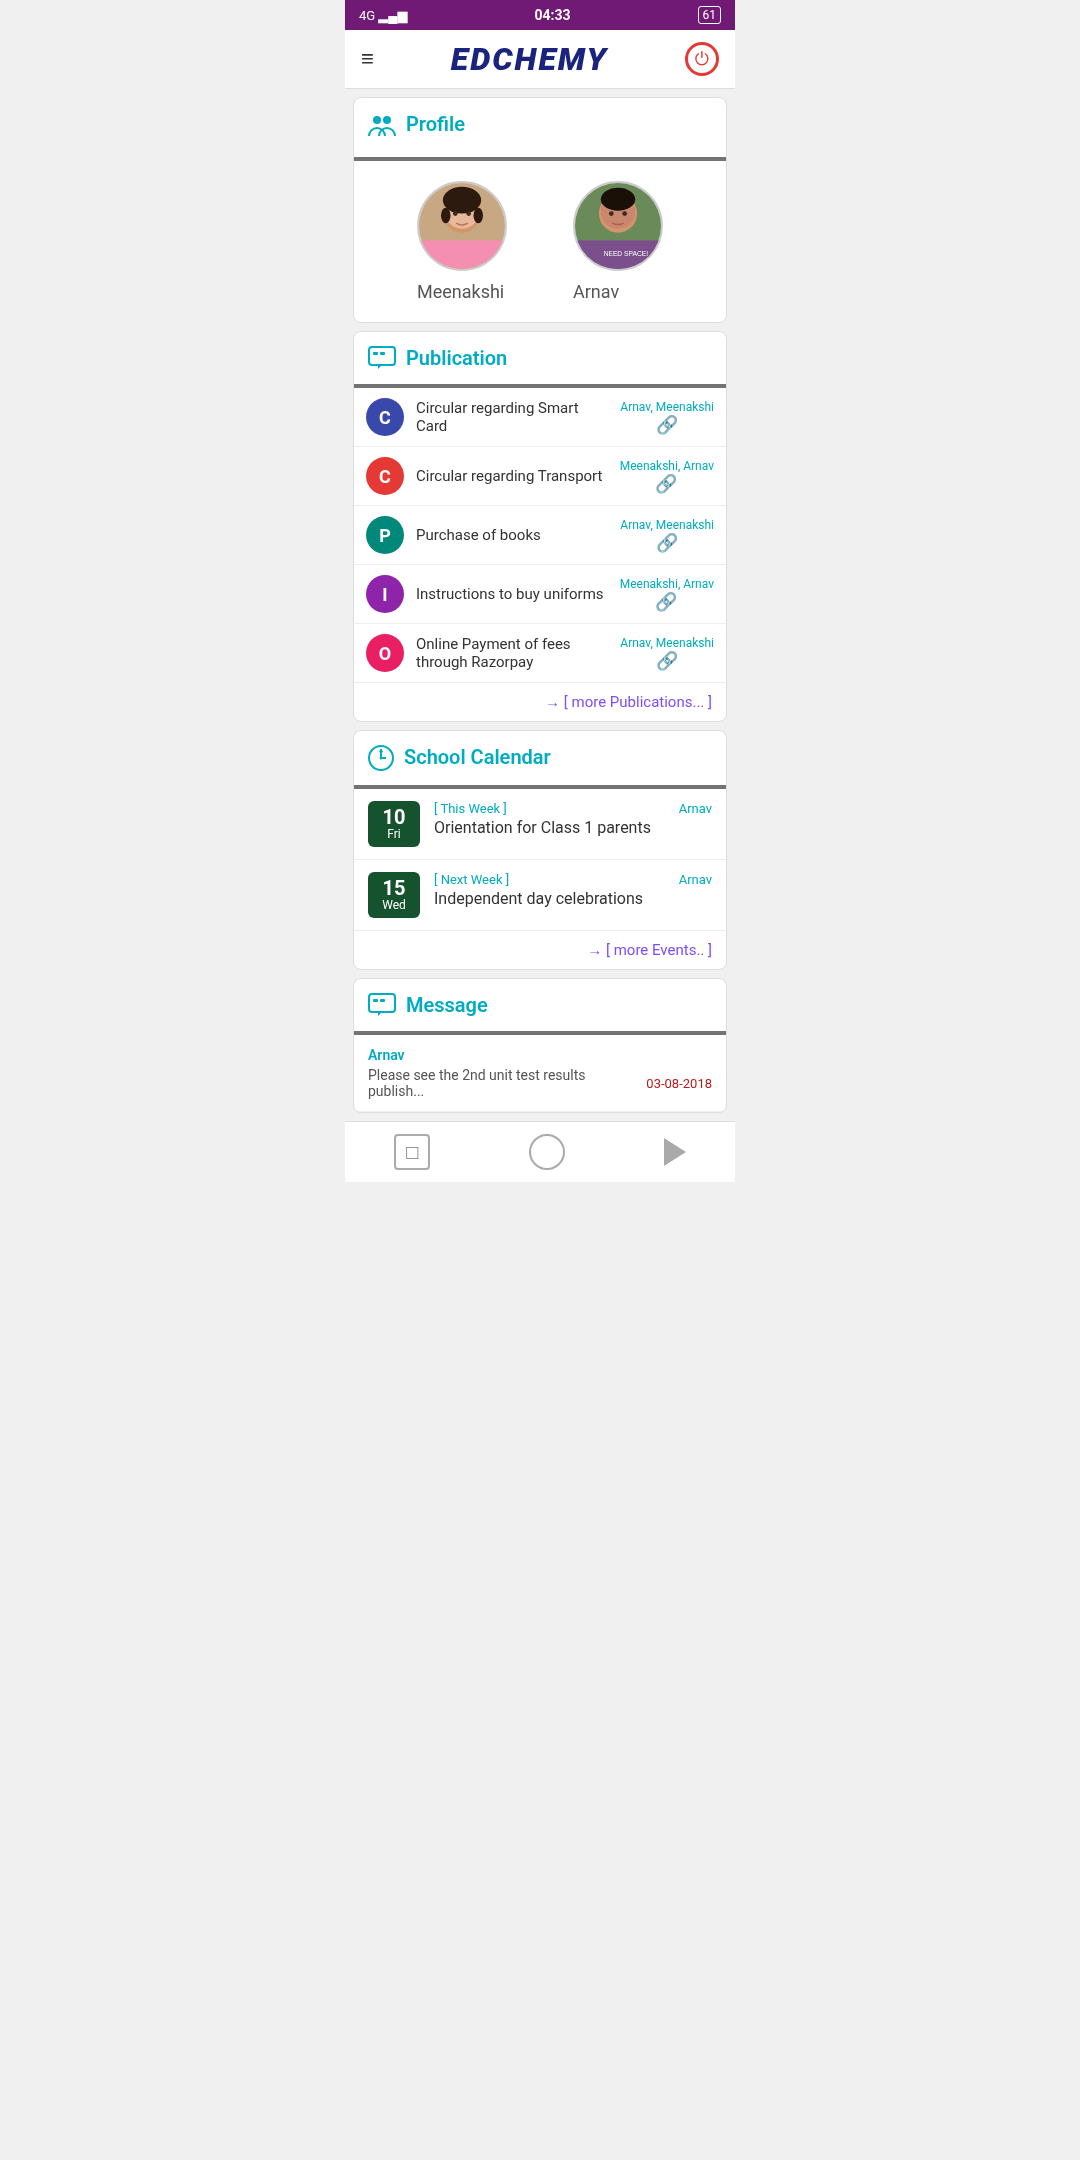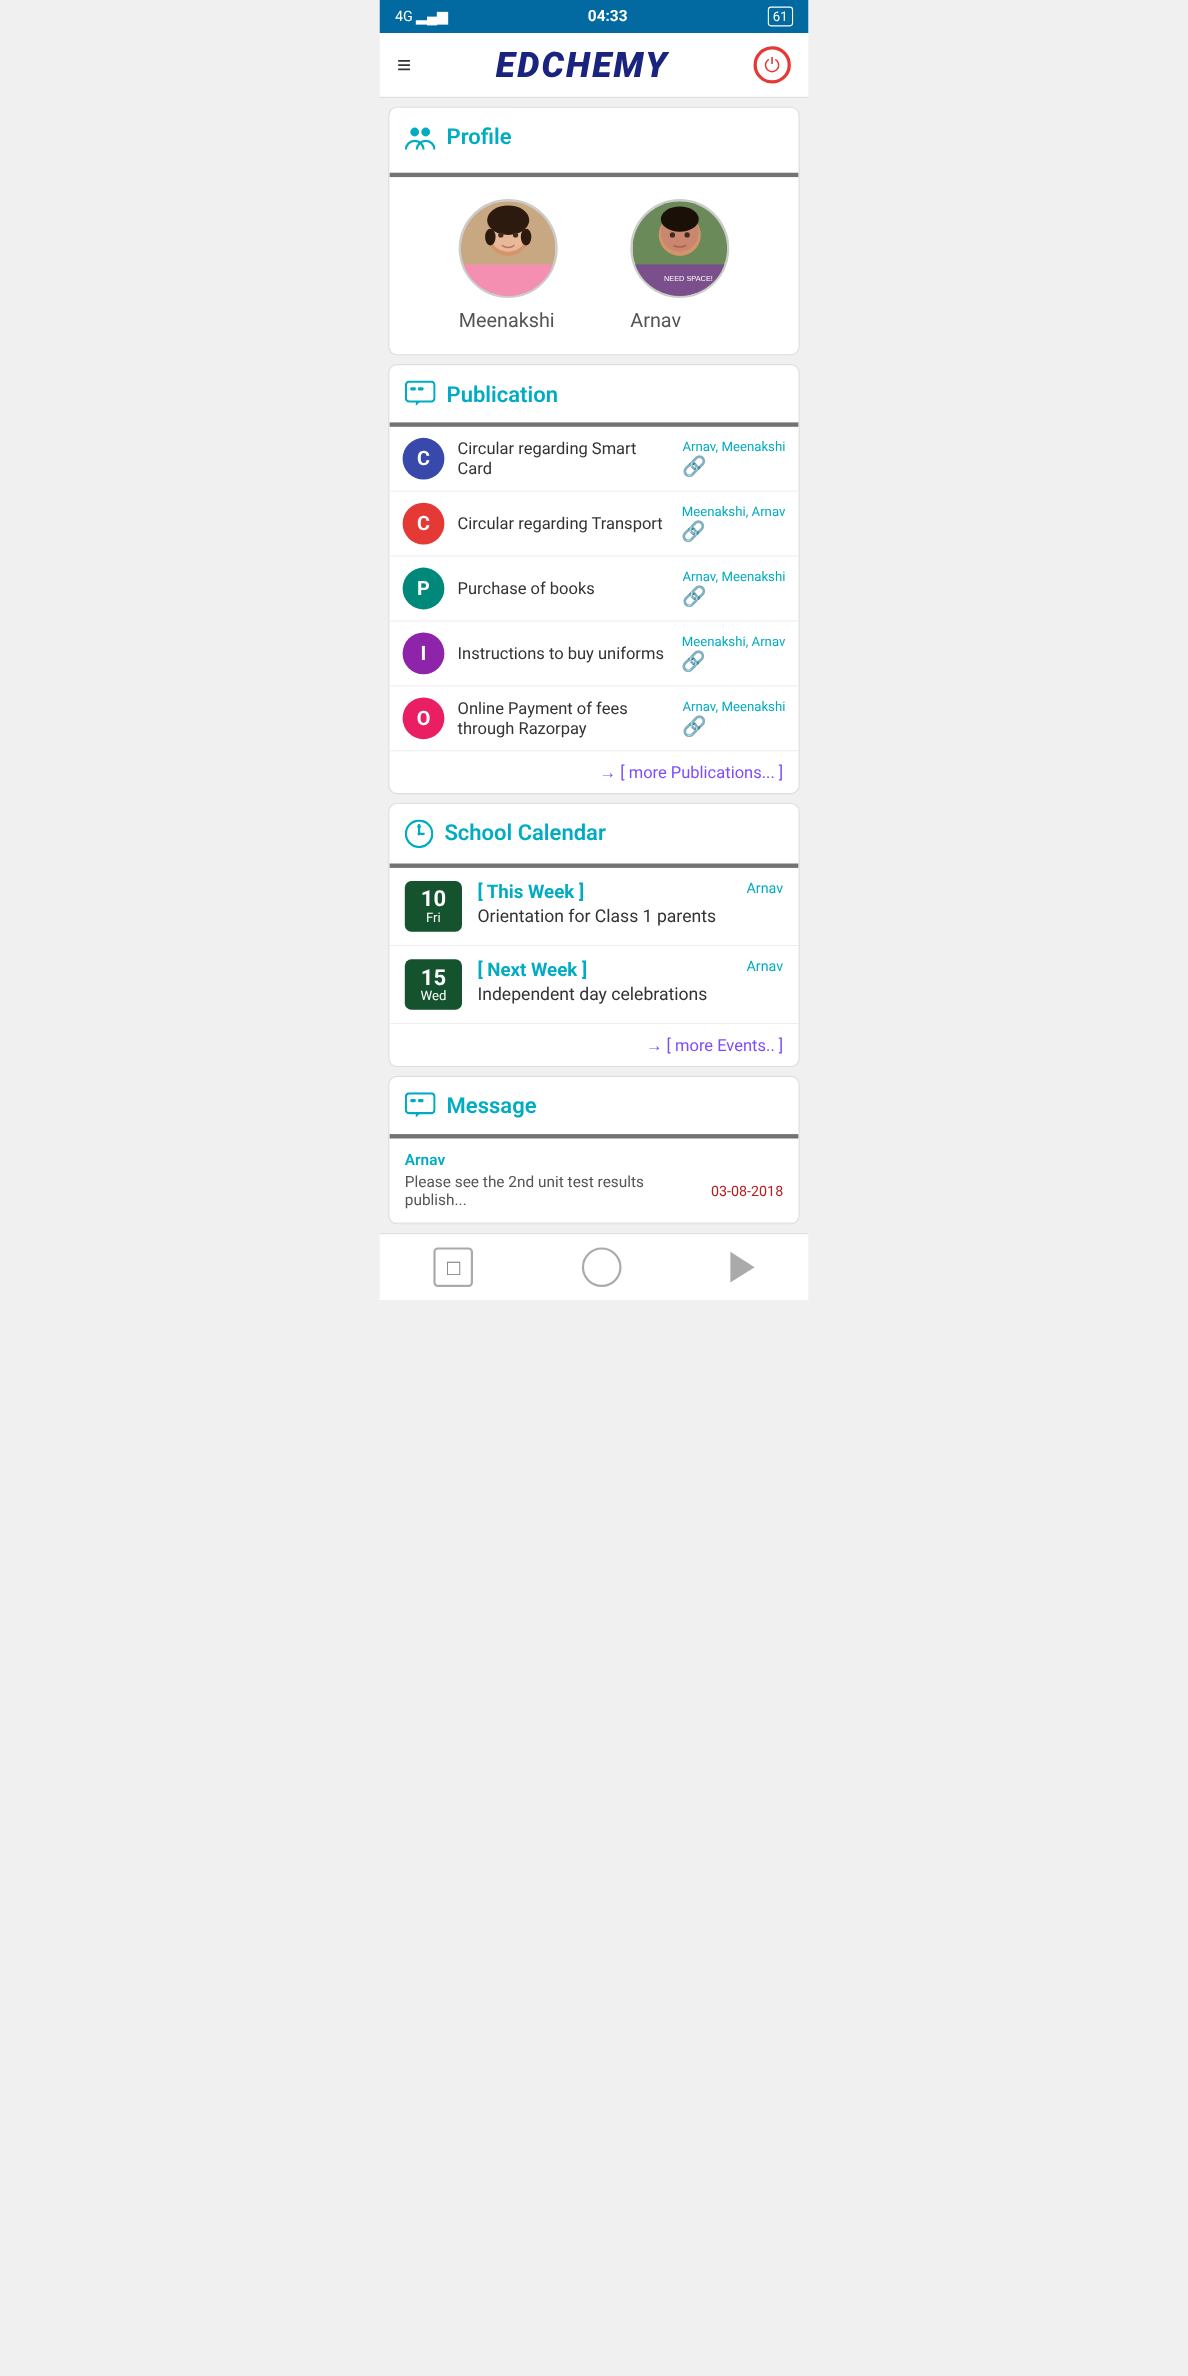"4G" .status-bar { background: #0369a1 -> #701a75 }
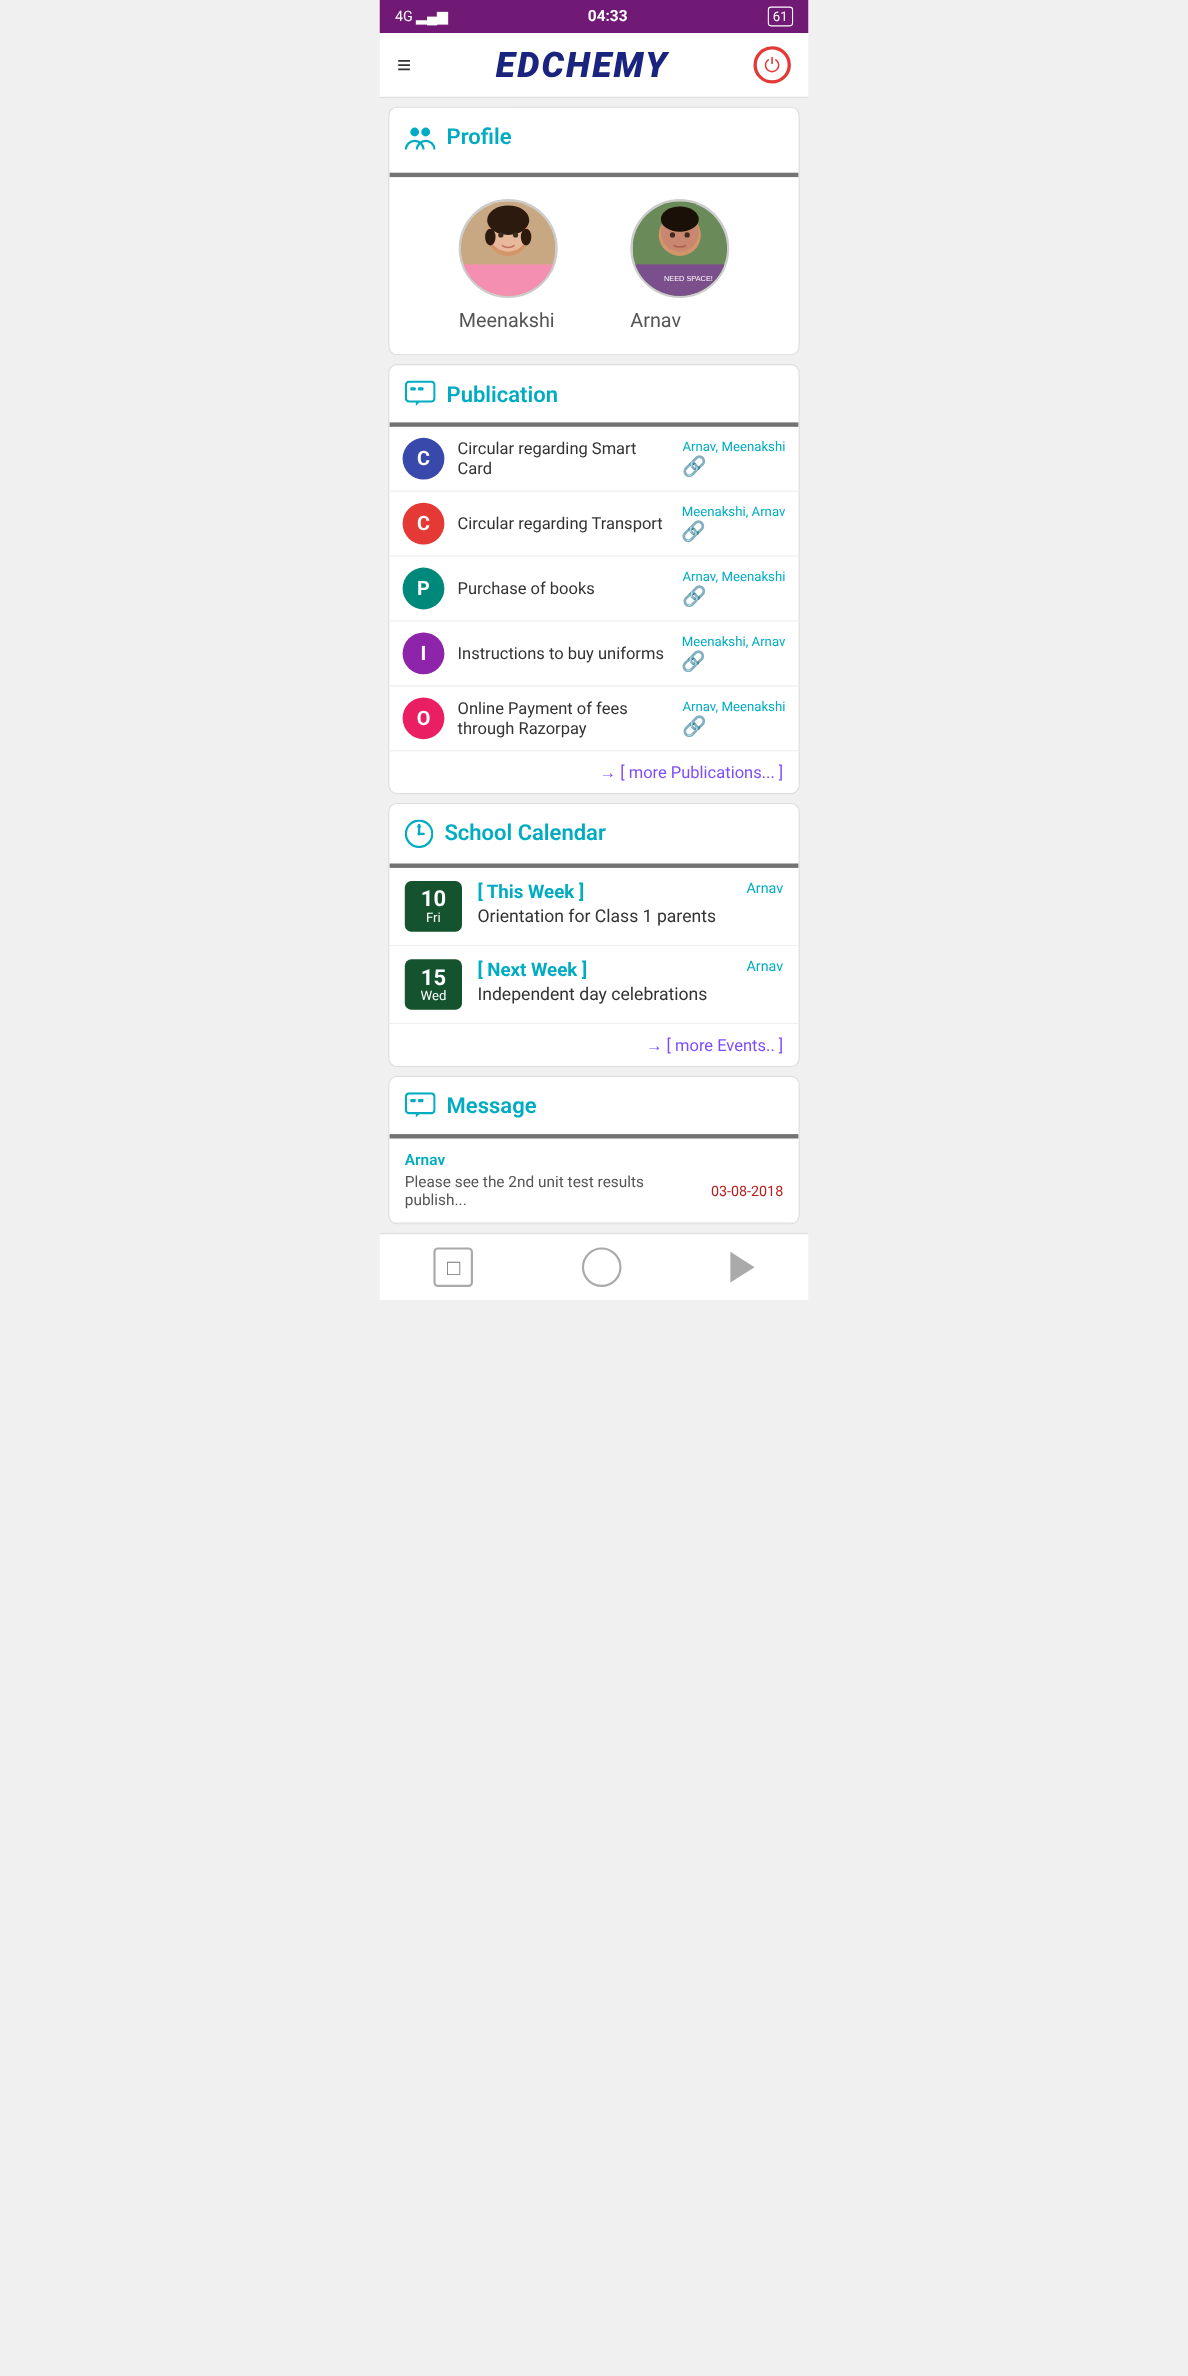"Arnav, Meenakshi" .pub-meta { text-align: left -> center }
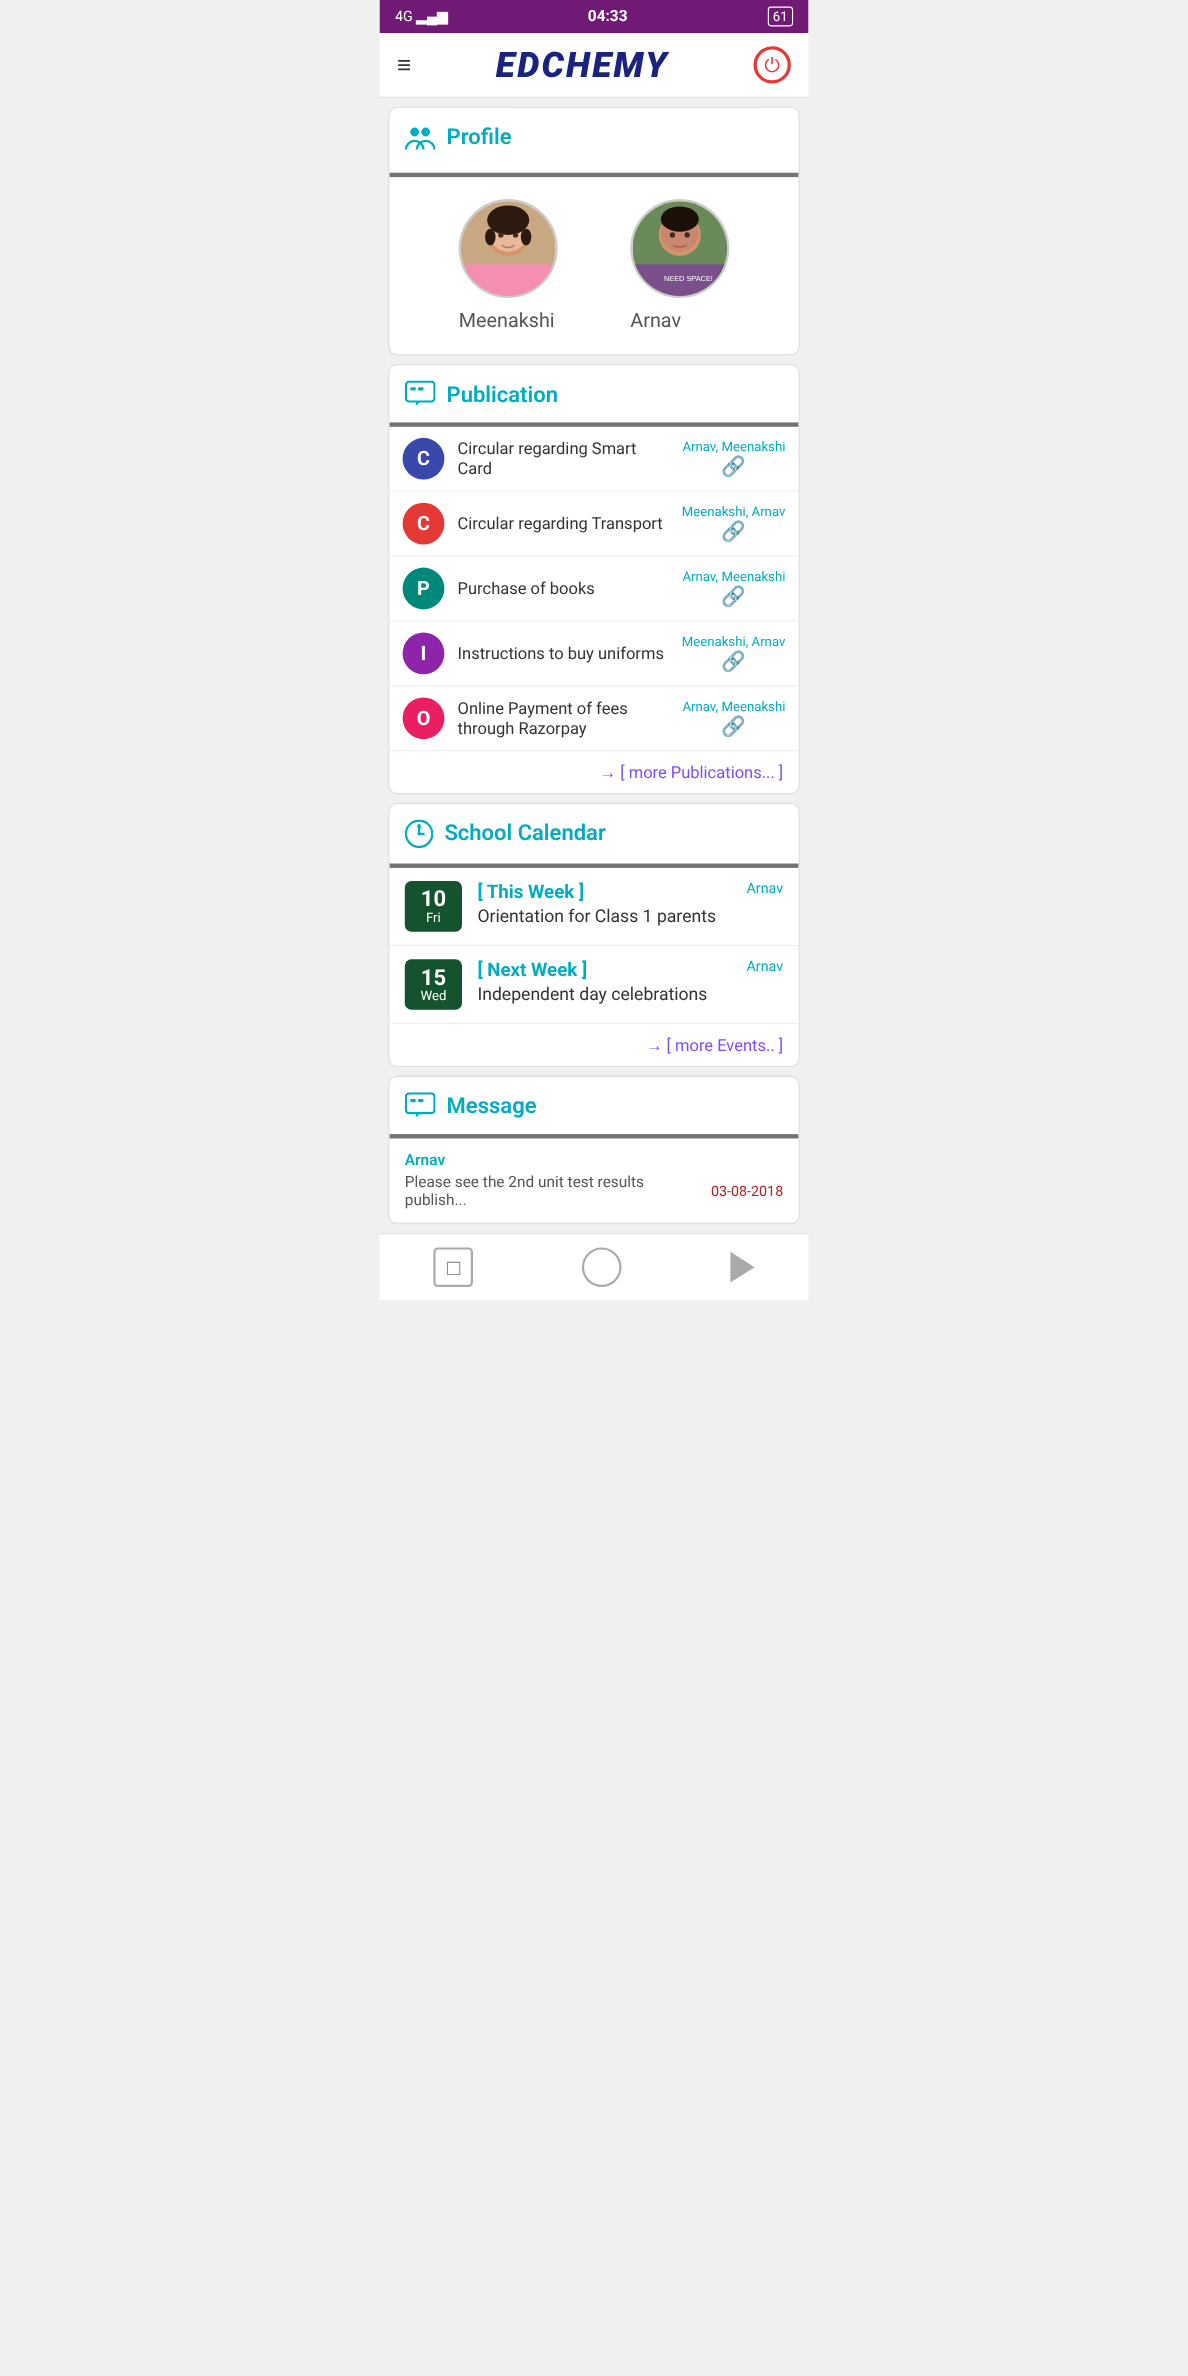"[ This Week ]" .cal-week { font-size: 17px -> 13px; font-weight: 700 -> 400 }
